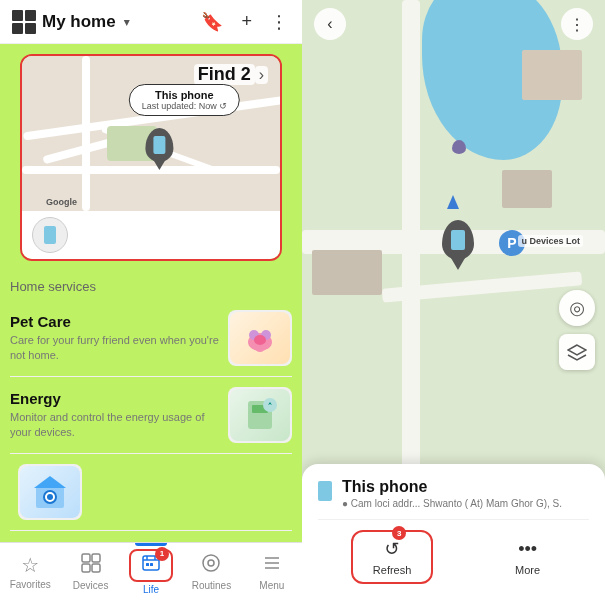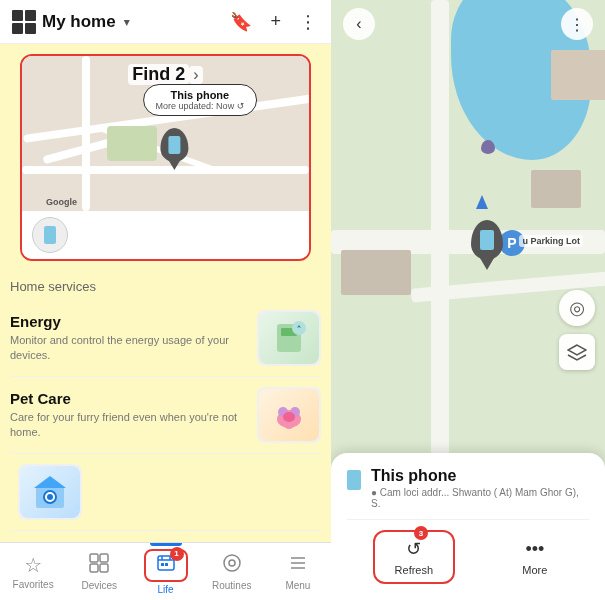"My home" .left-panel { background: #fef9c3 -> #bef264; width: 331px -> 302px }
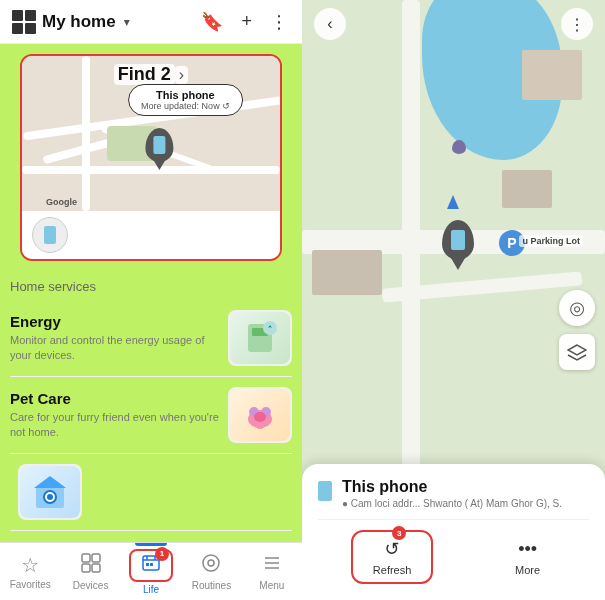"Find 2" .find-header { justify-content: center -> flex-end }
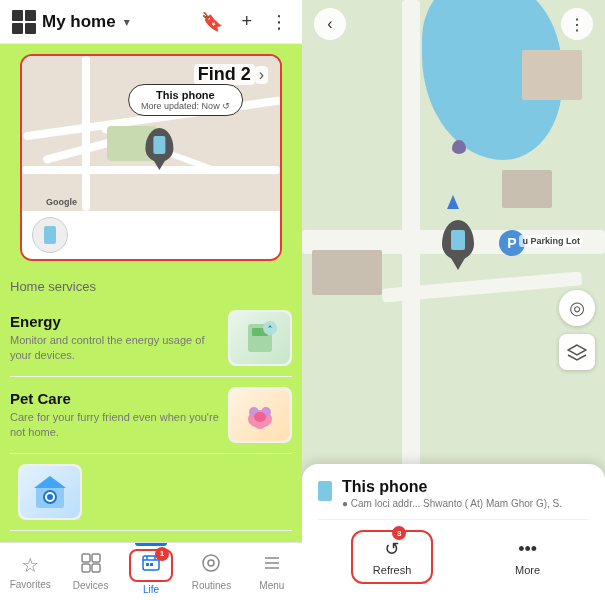"More updated: Now ↺" div.phone-tooltip-sub { text: More -> Last }
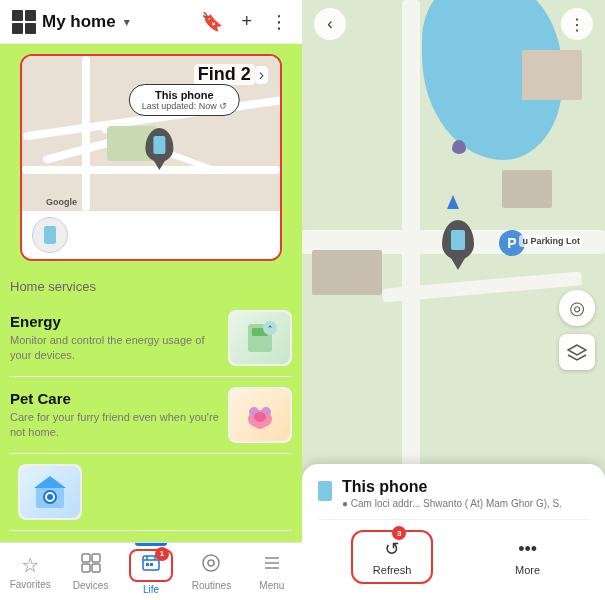"u Parking Lot" div.parking-label { text: Parking -> Devices }
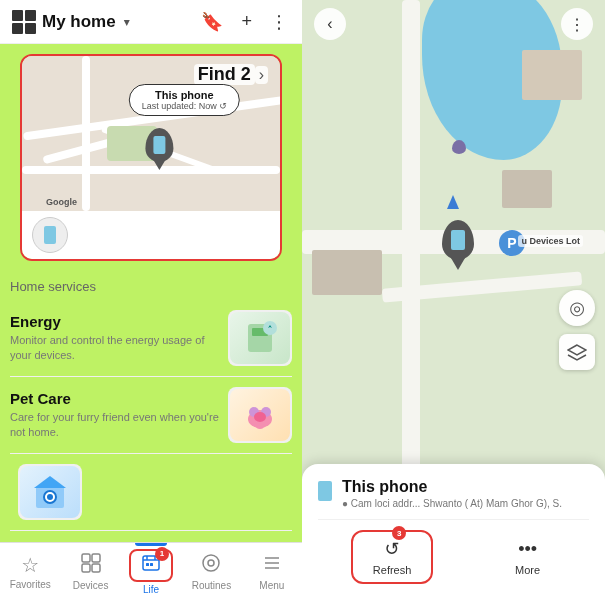"Energy" div.service-card { order: before "Pet Care" -> after "Pet Care" }
